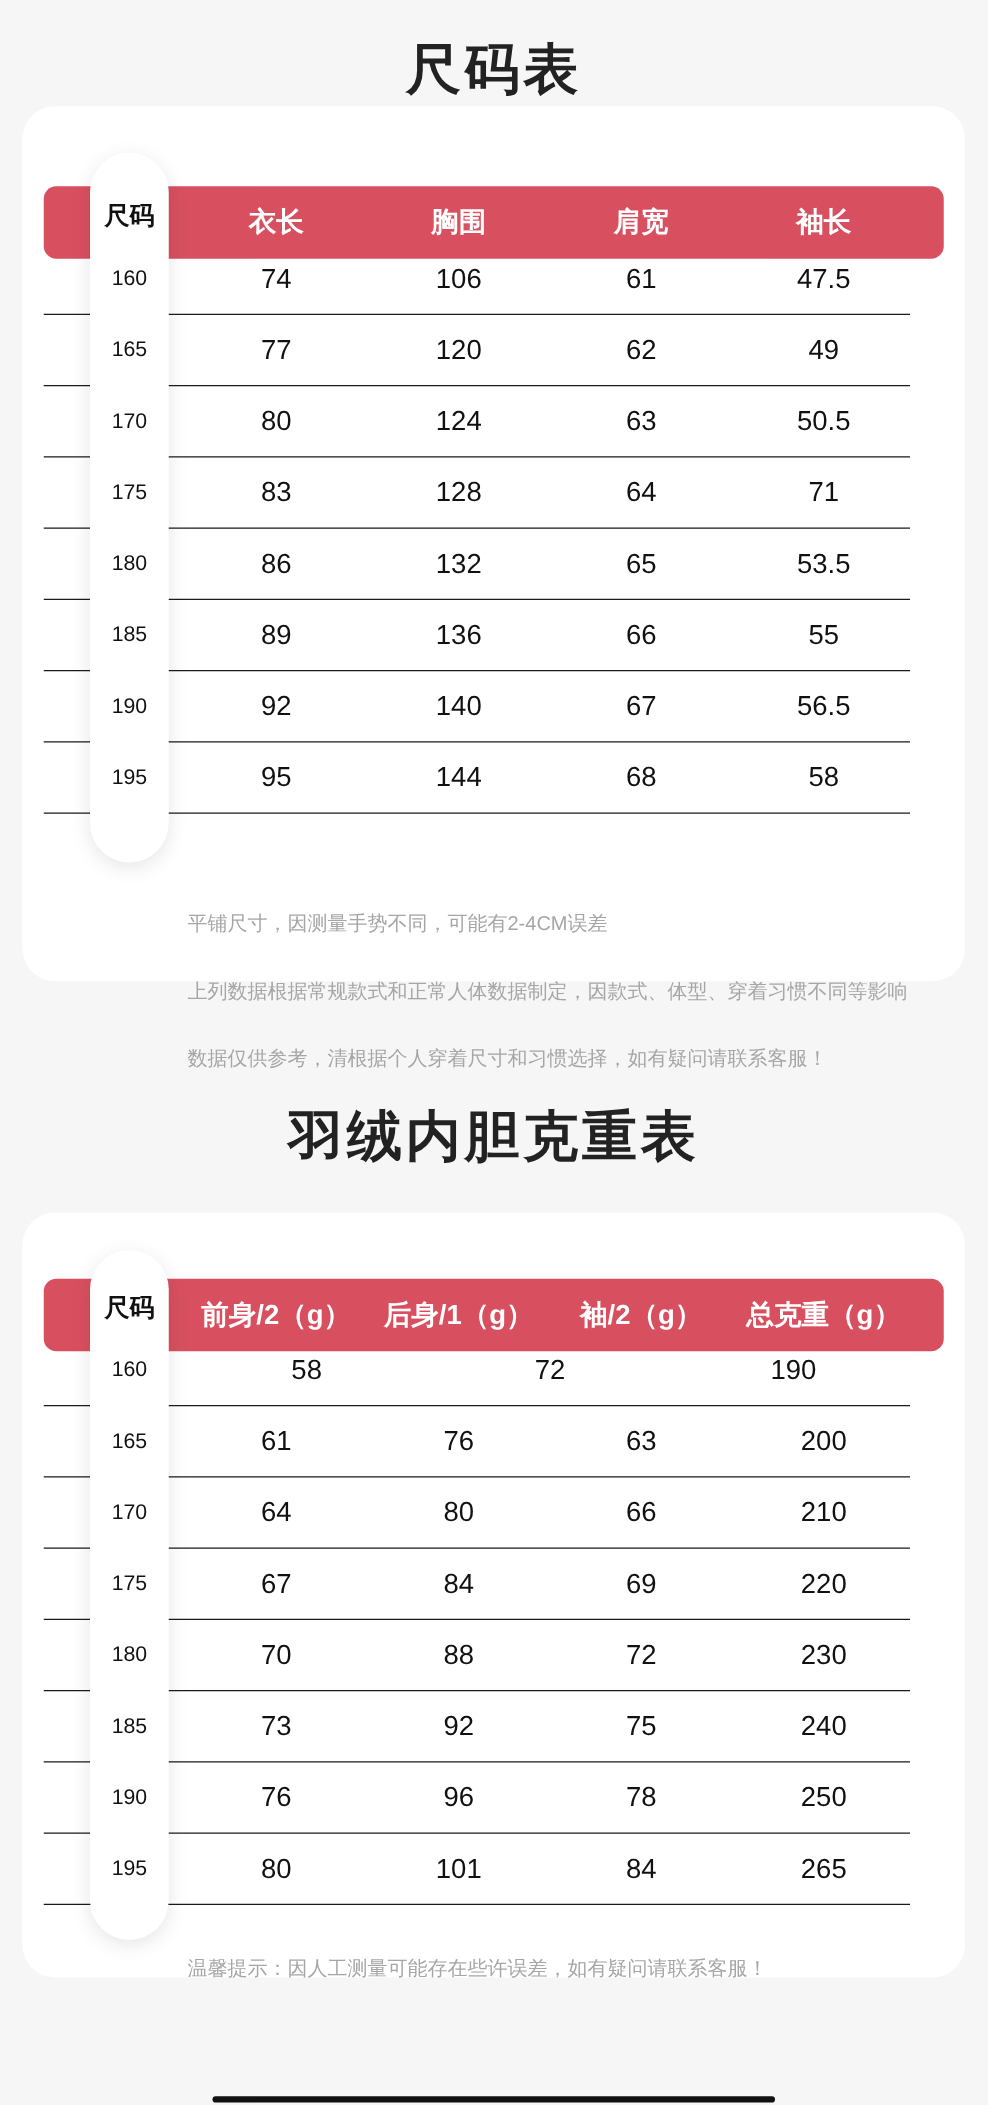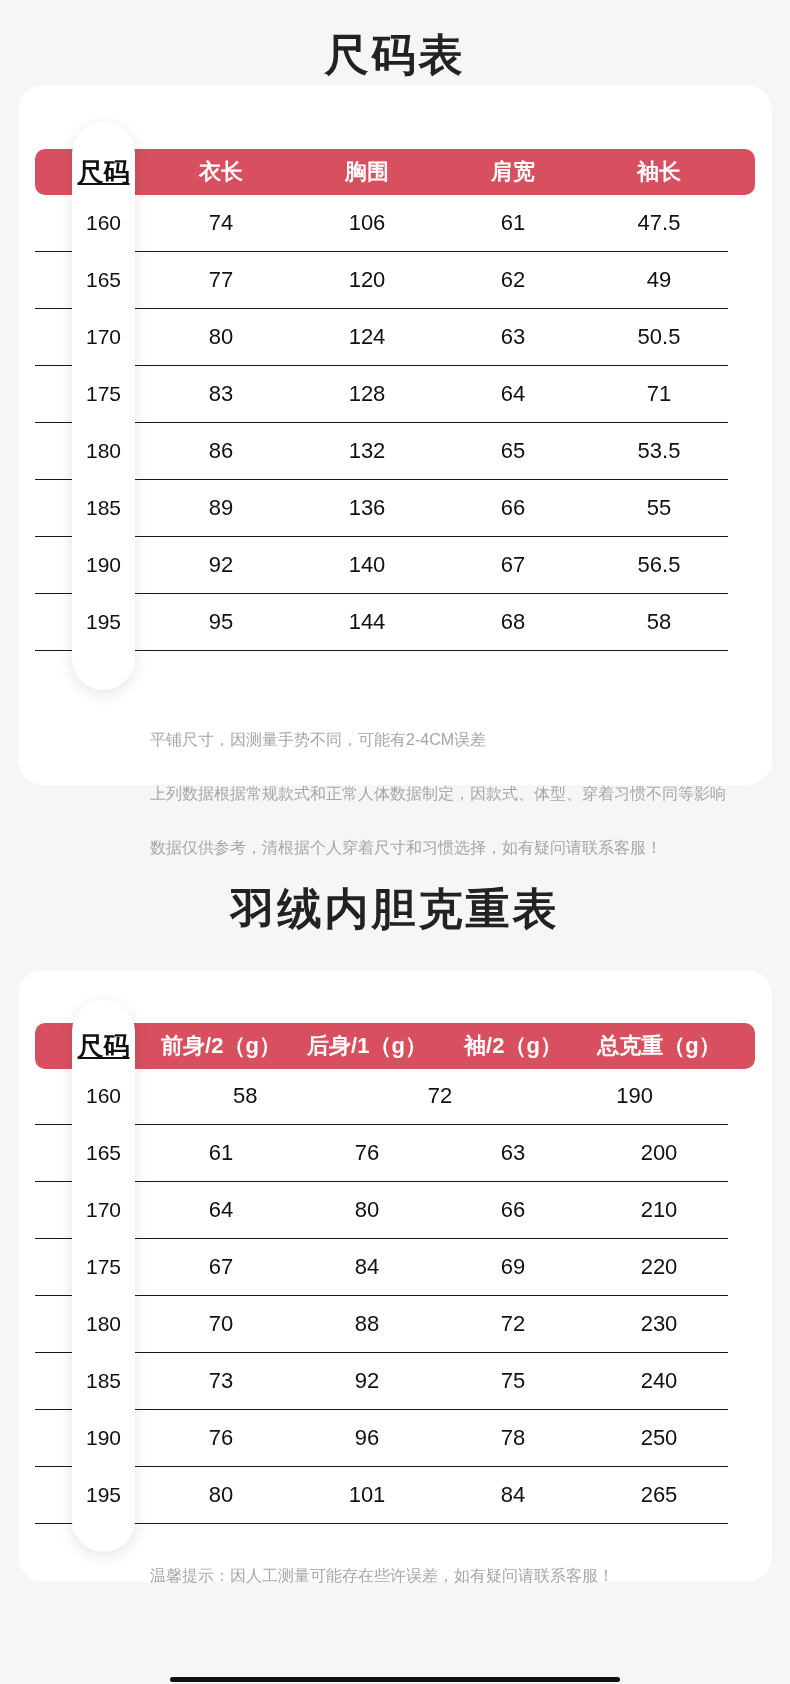"尺码" .corner { font-size: 26px -> 20px; text-decoration: underline -> none }
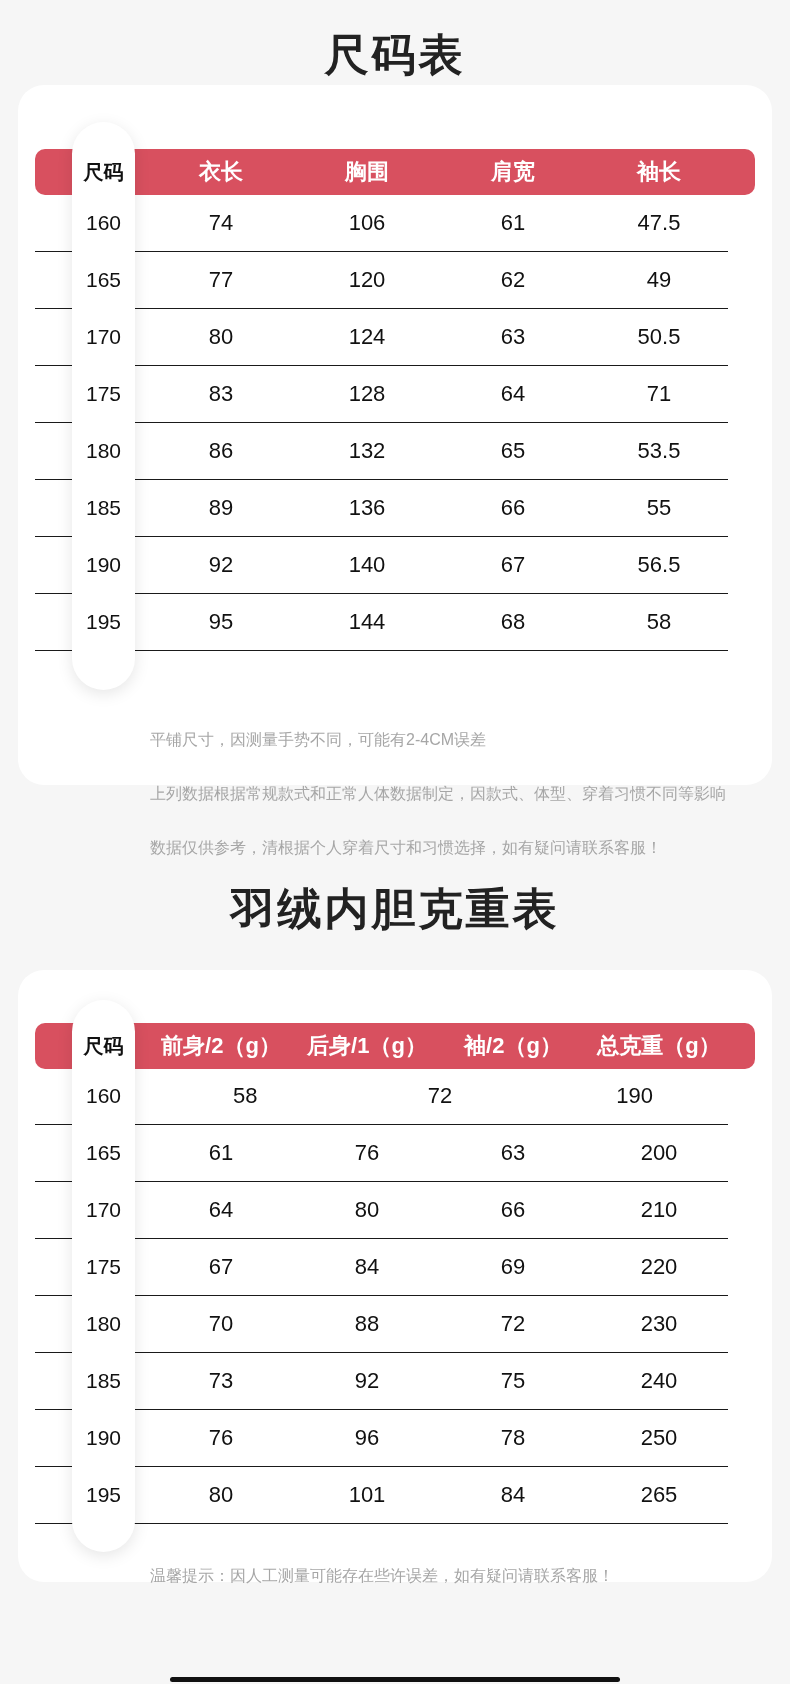"衣长" .band { height: 46px -> 58px }
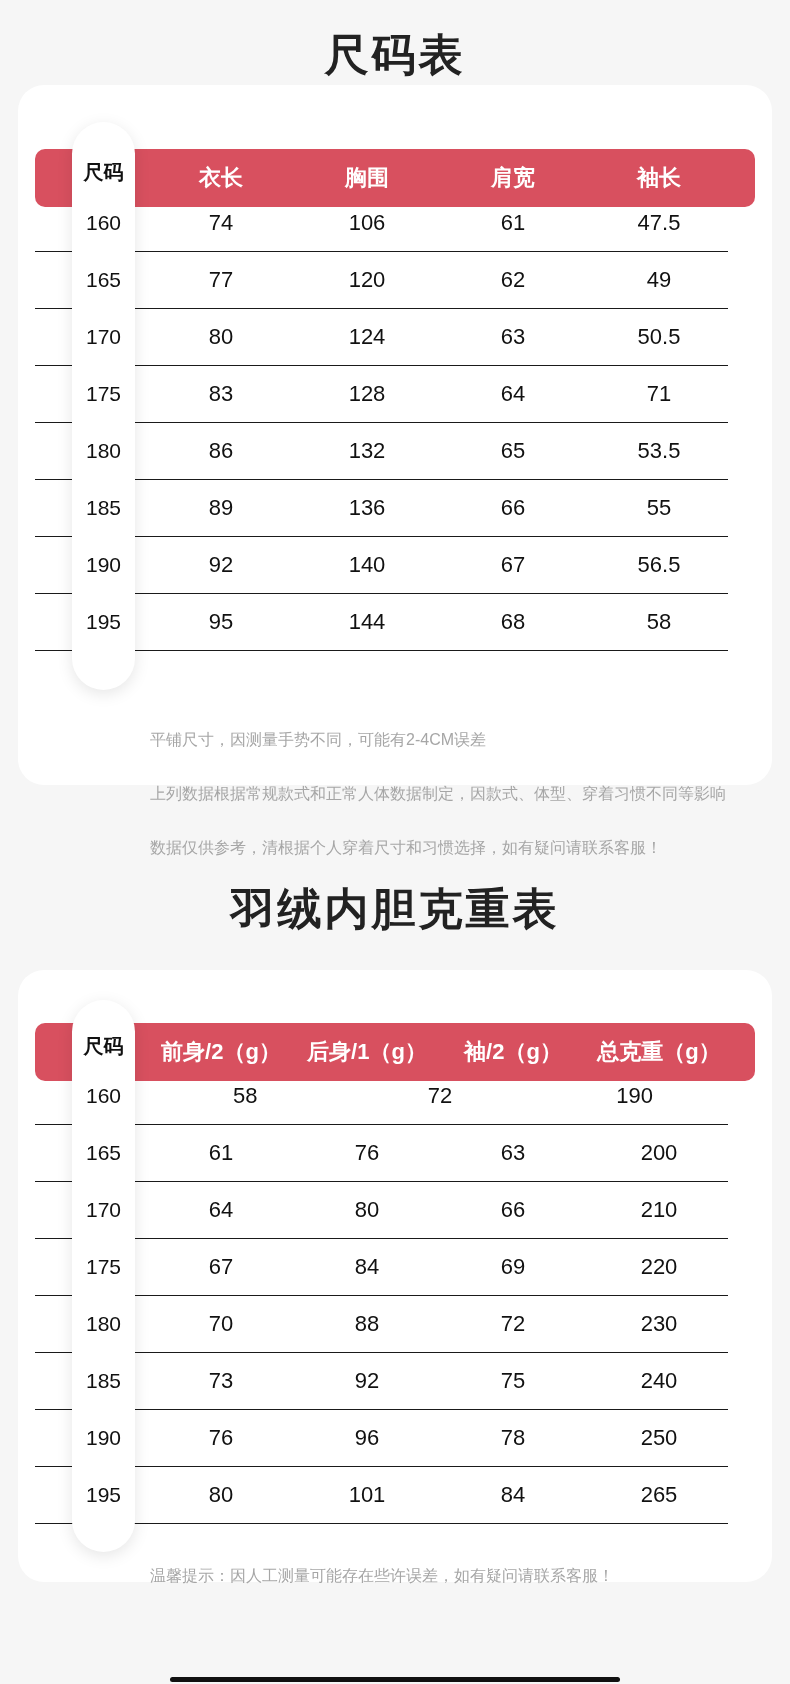"160" .size-cell { font-size: 21px -> 17px }
